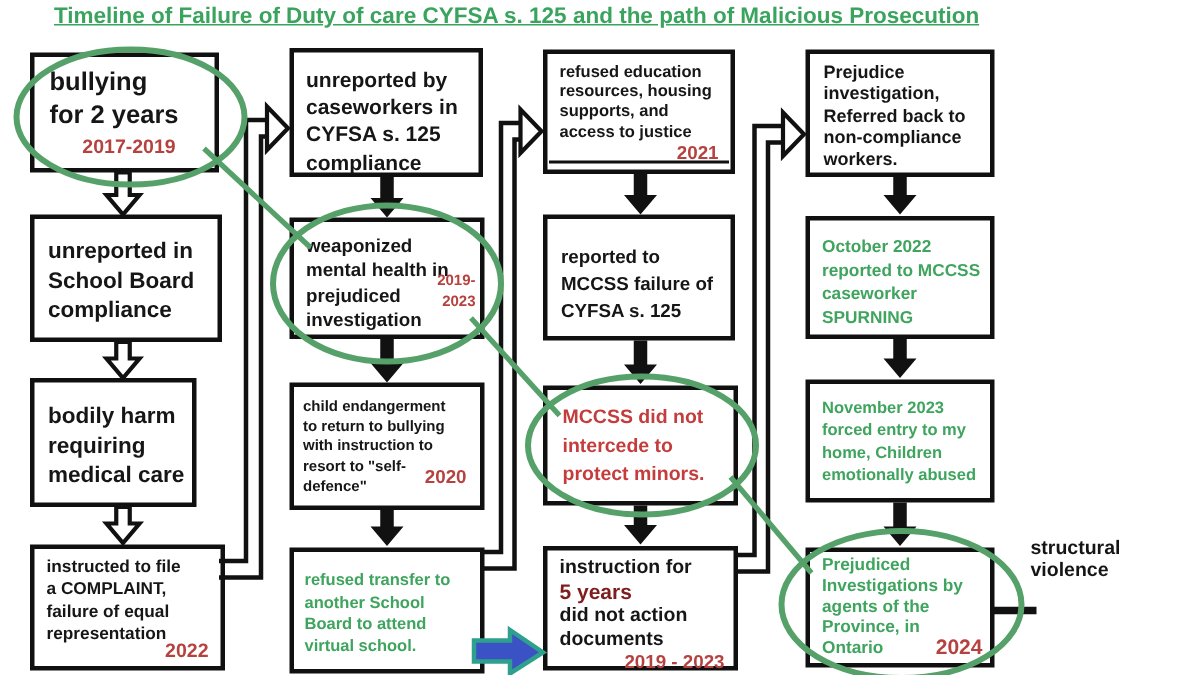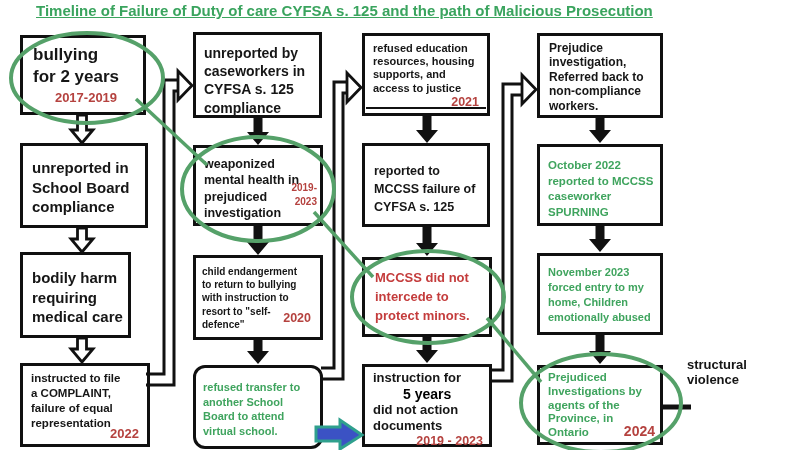"refused transfer to" .b-c2b4 { border-radius: 12px -> none }
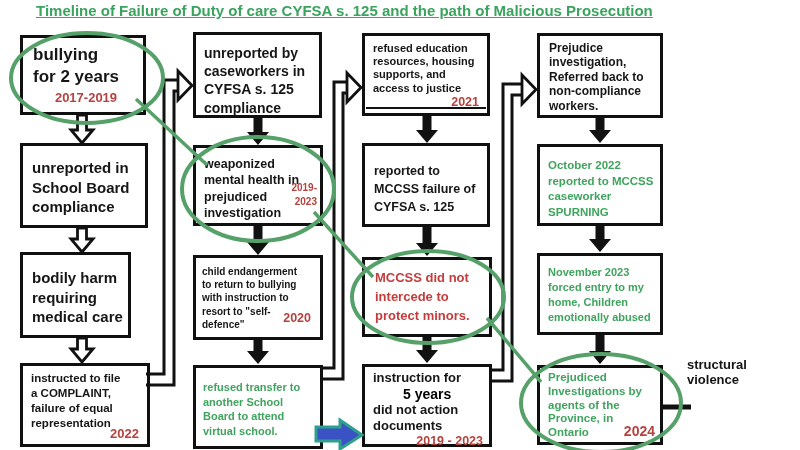"5 years" .hl-red { color: #000000 -> #7f1d1d; margin-left: 30px -> 0 }
